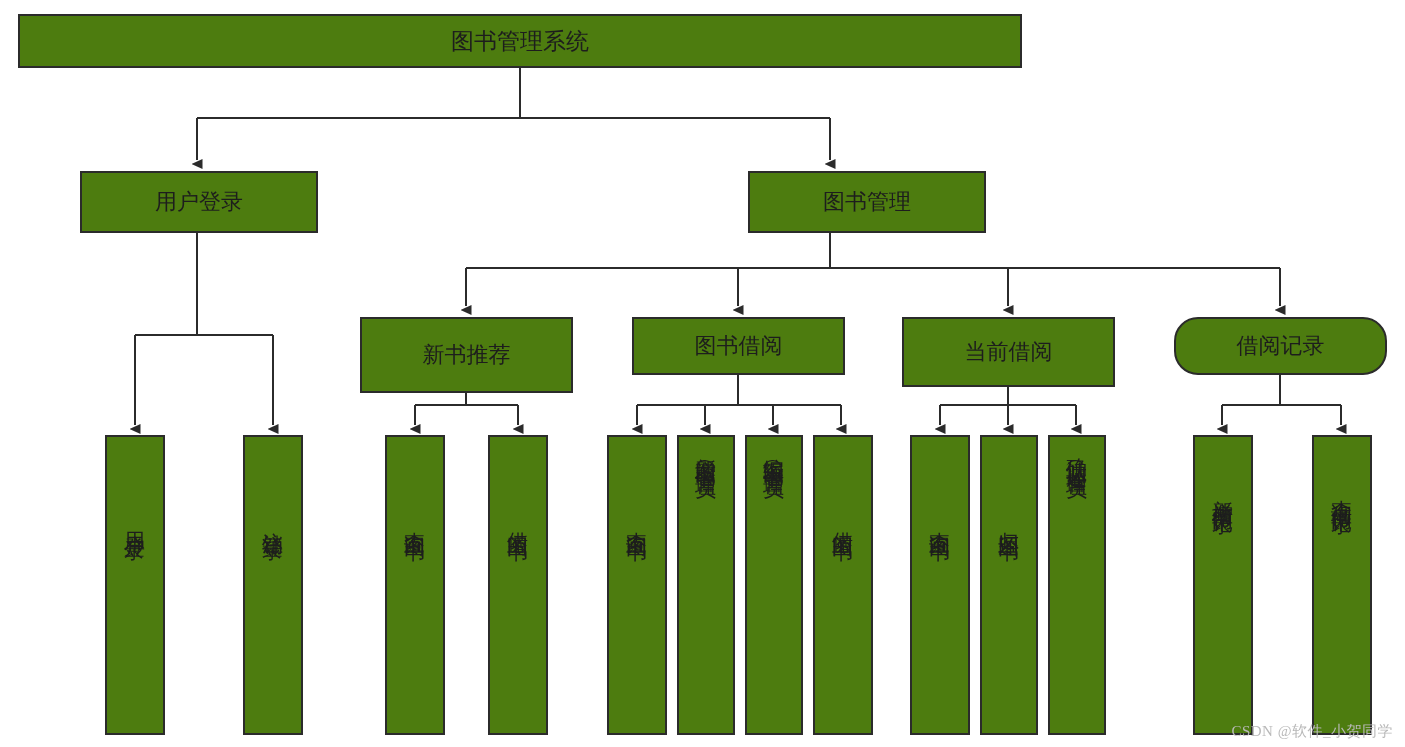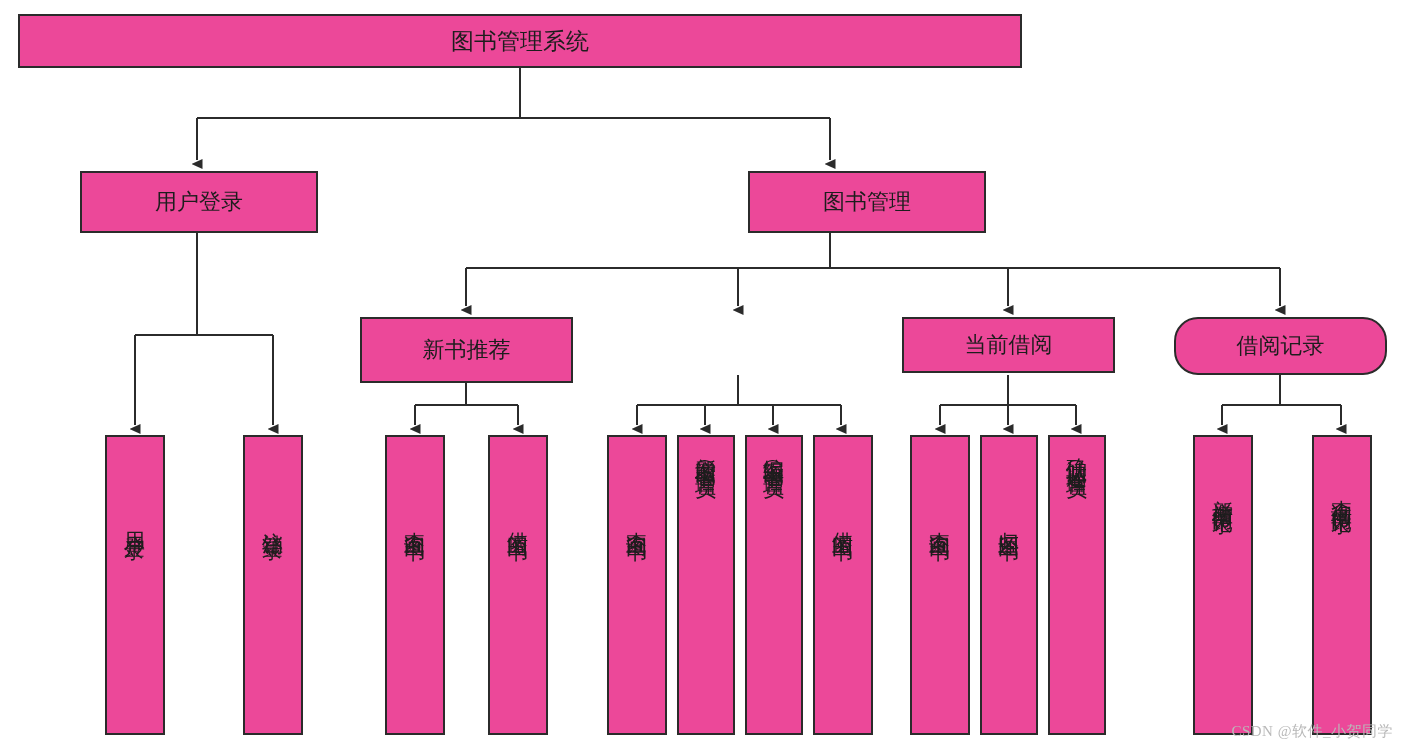"图书管理系统" .node { background: #ec4899 -> #4d7c0f }
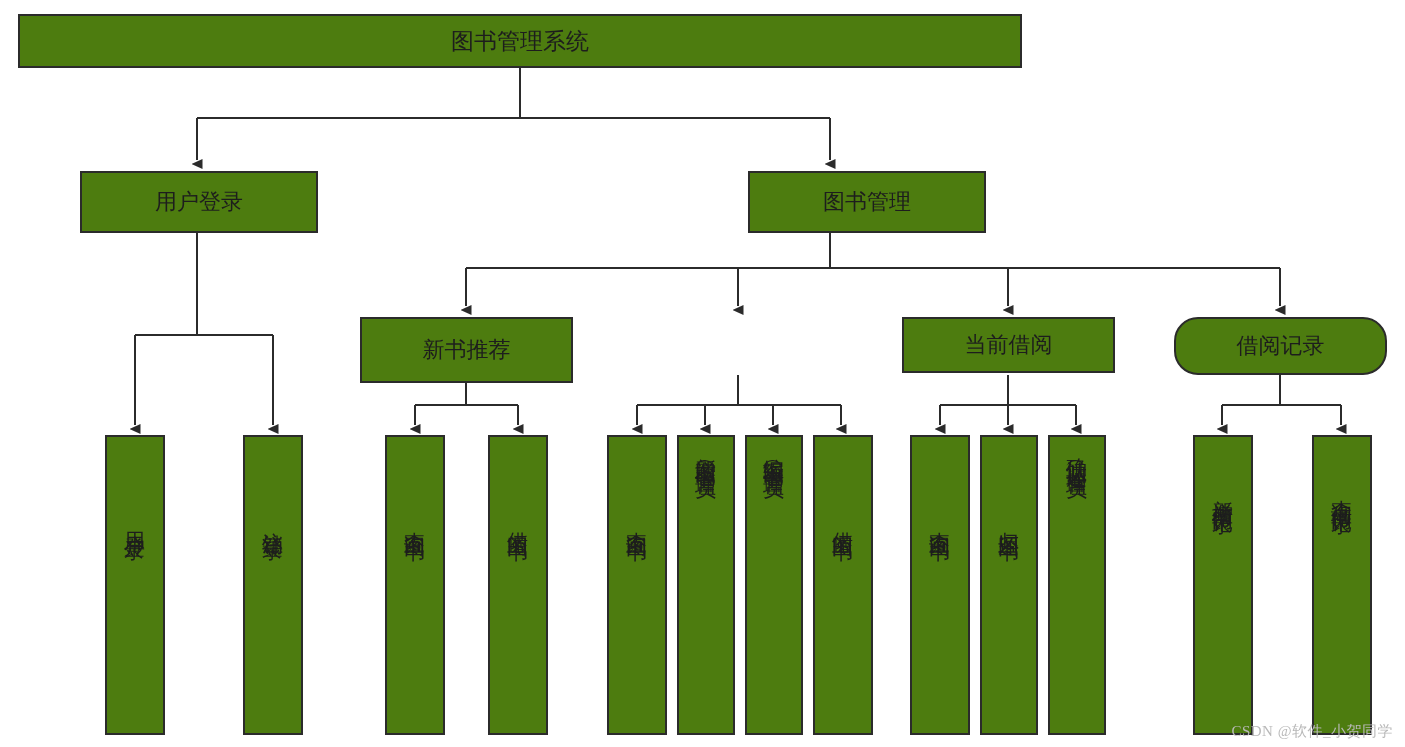"新书推荐" div.node { height: 66px -> 76px }
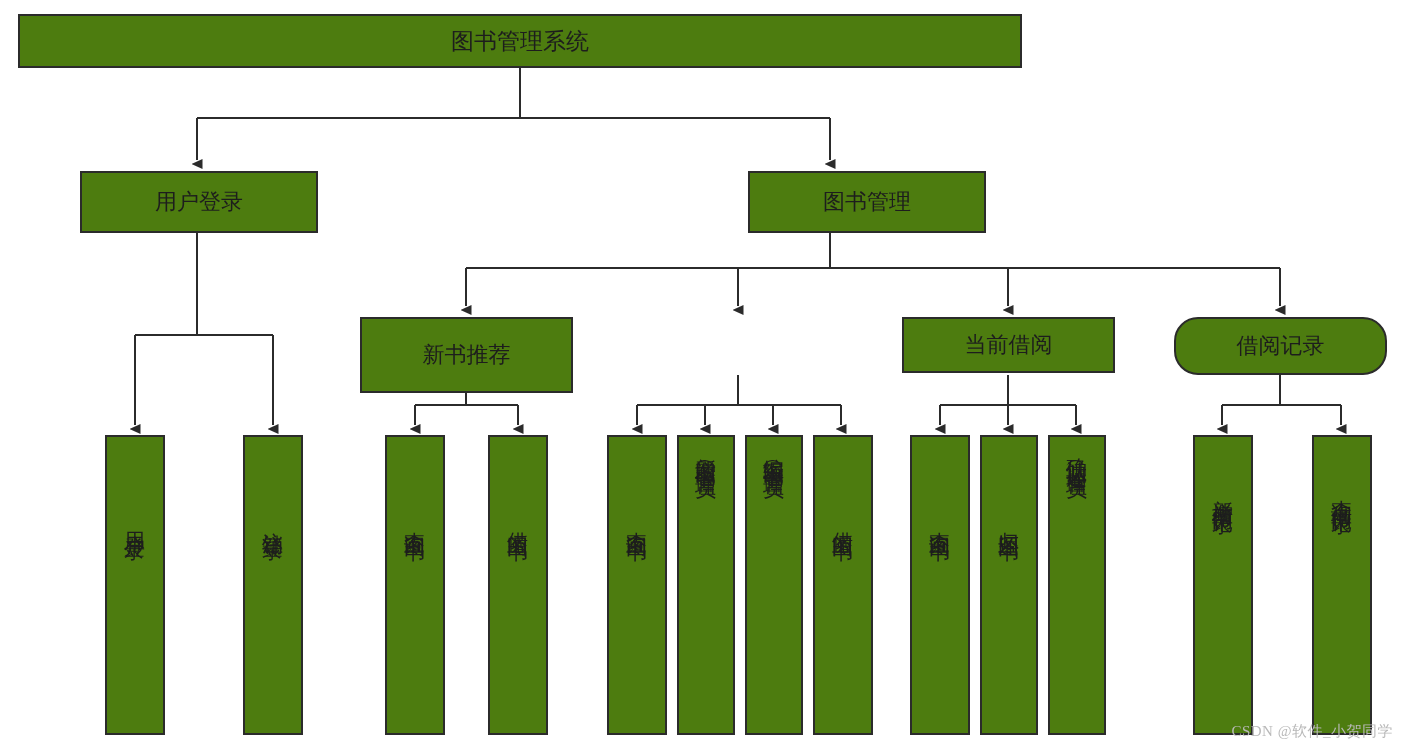"图书借阅" div.node { html: none -> <div> <span>图书借阅</span> </div> }
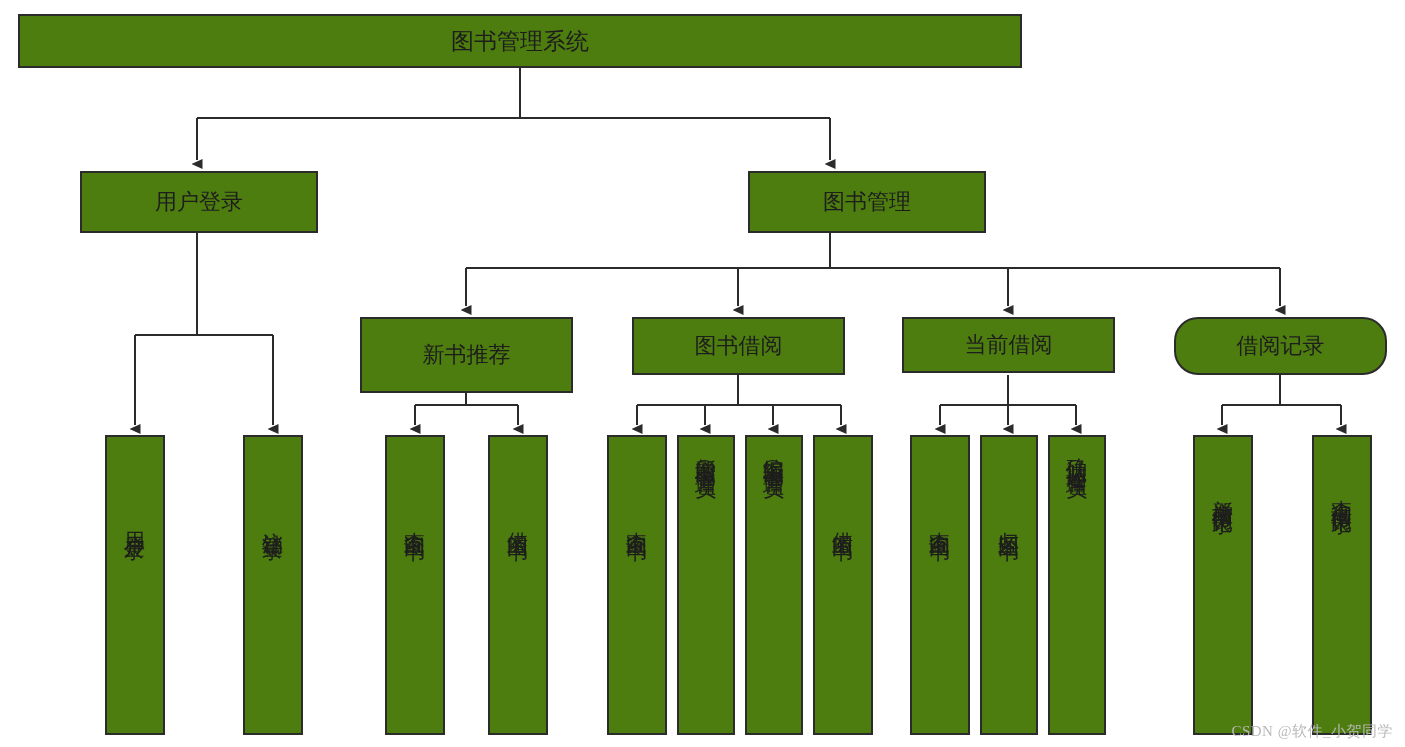"当前借阅" div.node { height: 56px -> 70px }
